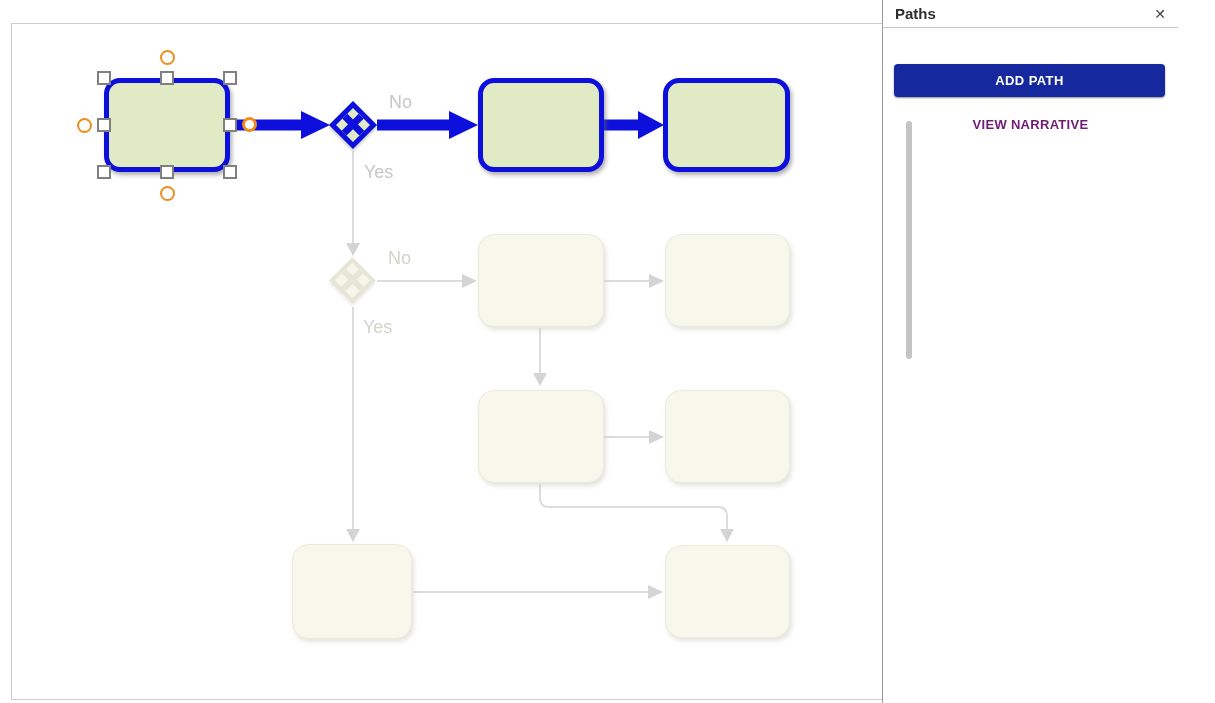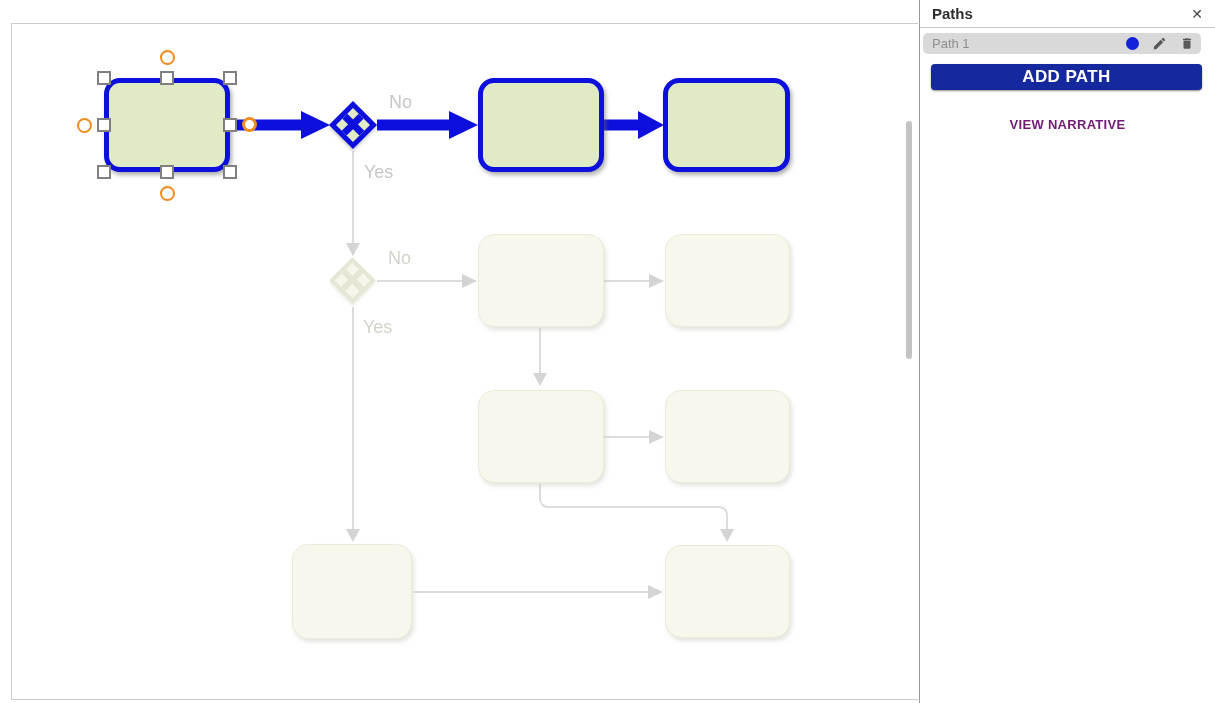"Paths" .panel { left: 919px -> 882px }
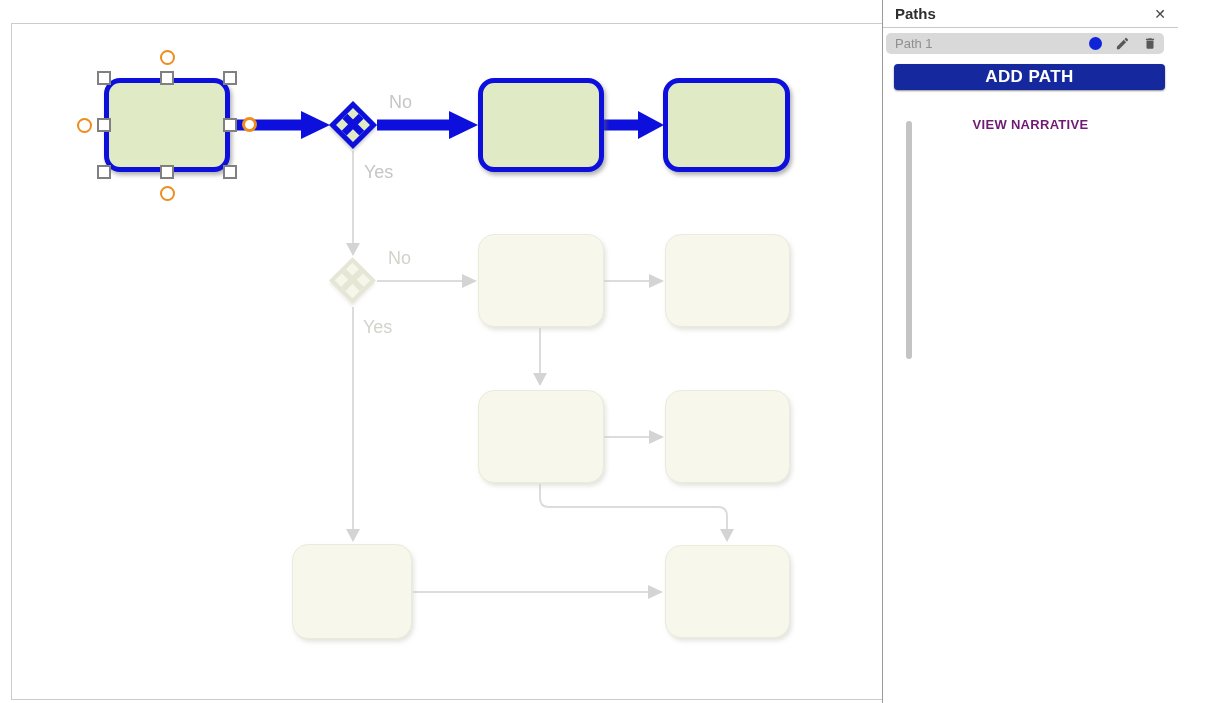"Path 1" div.path-row { html: <div> <span>Path 1</span> <span> <span></span> <svg> <path></path> </svg> <svg> <path></path> </svg> </span> </div> -> none }
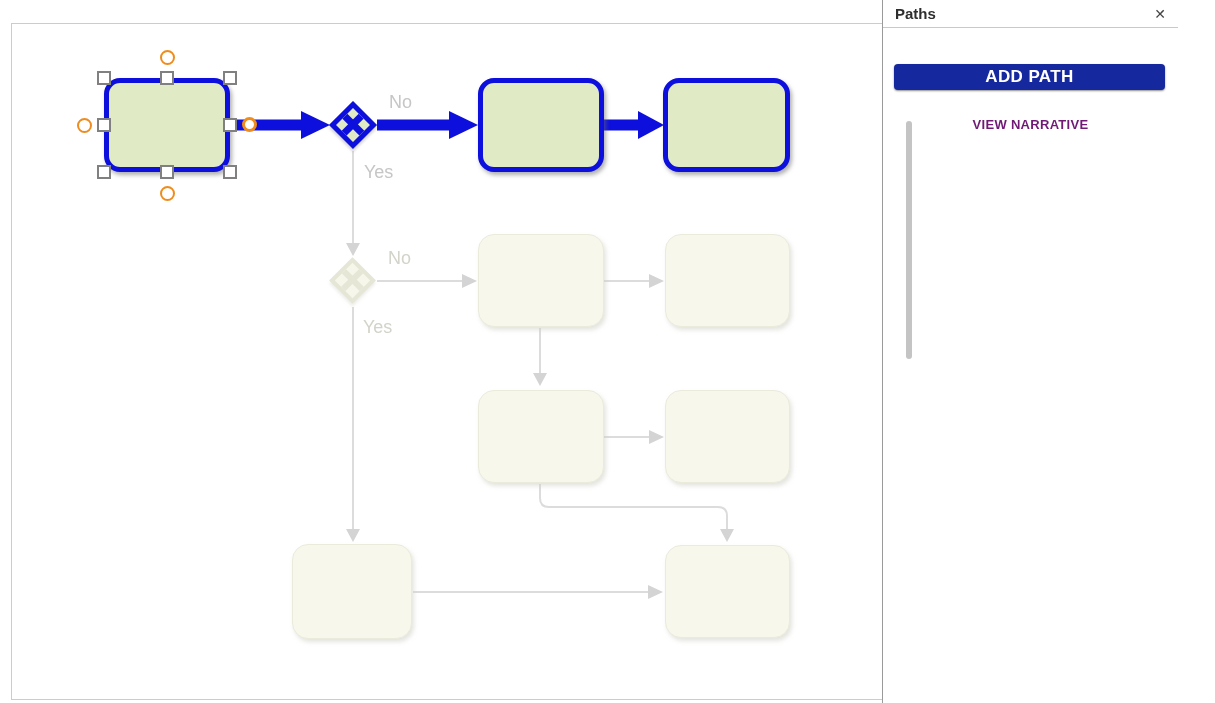"ADD PATH" .add-path { font-size: 17px -> 13px; height: 26px -> 33px }
